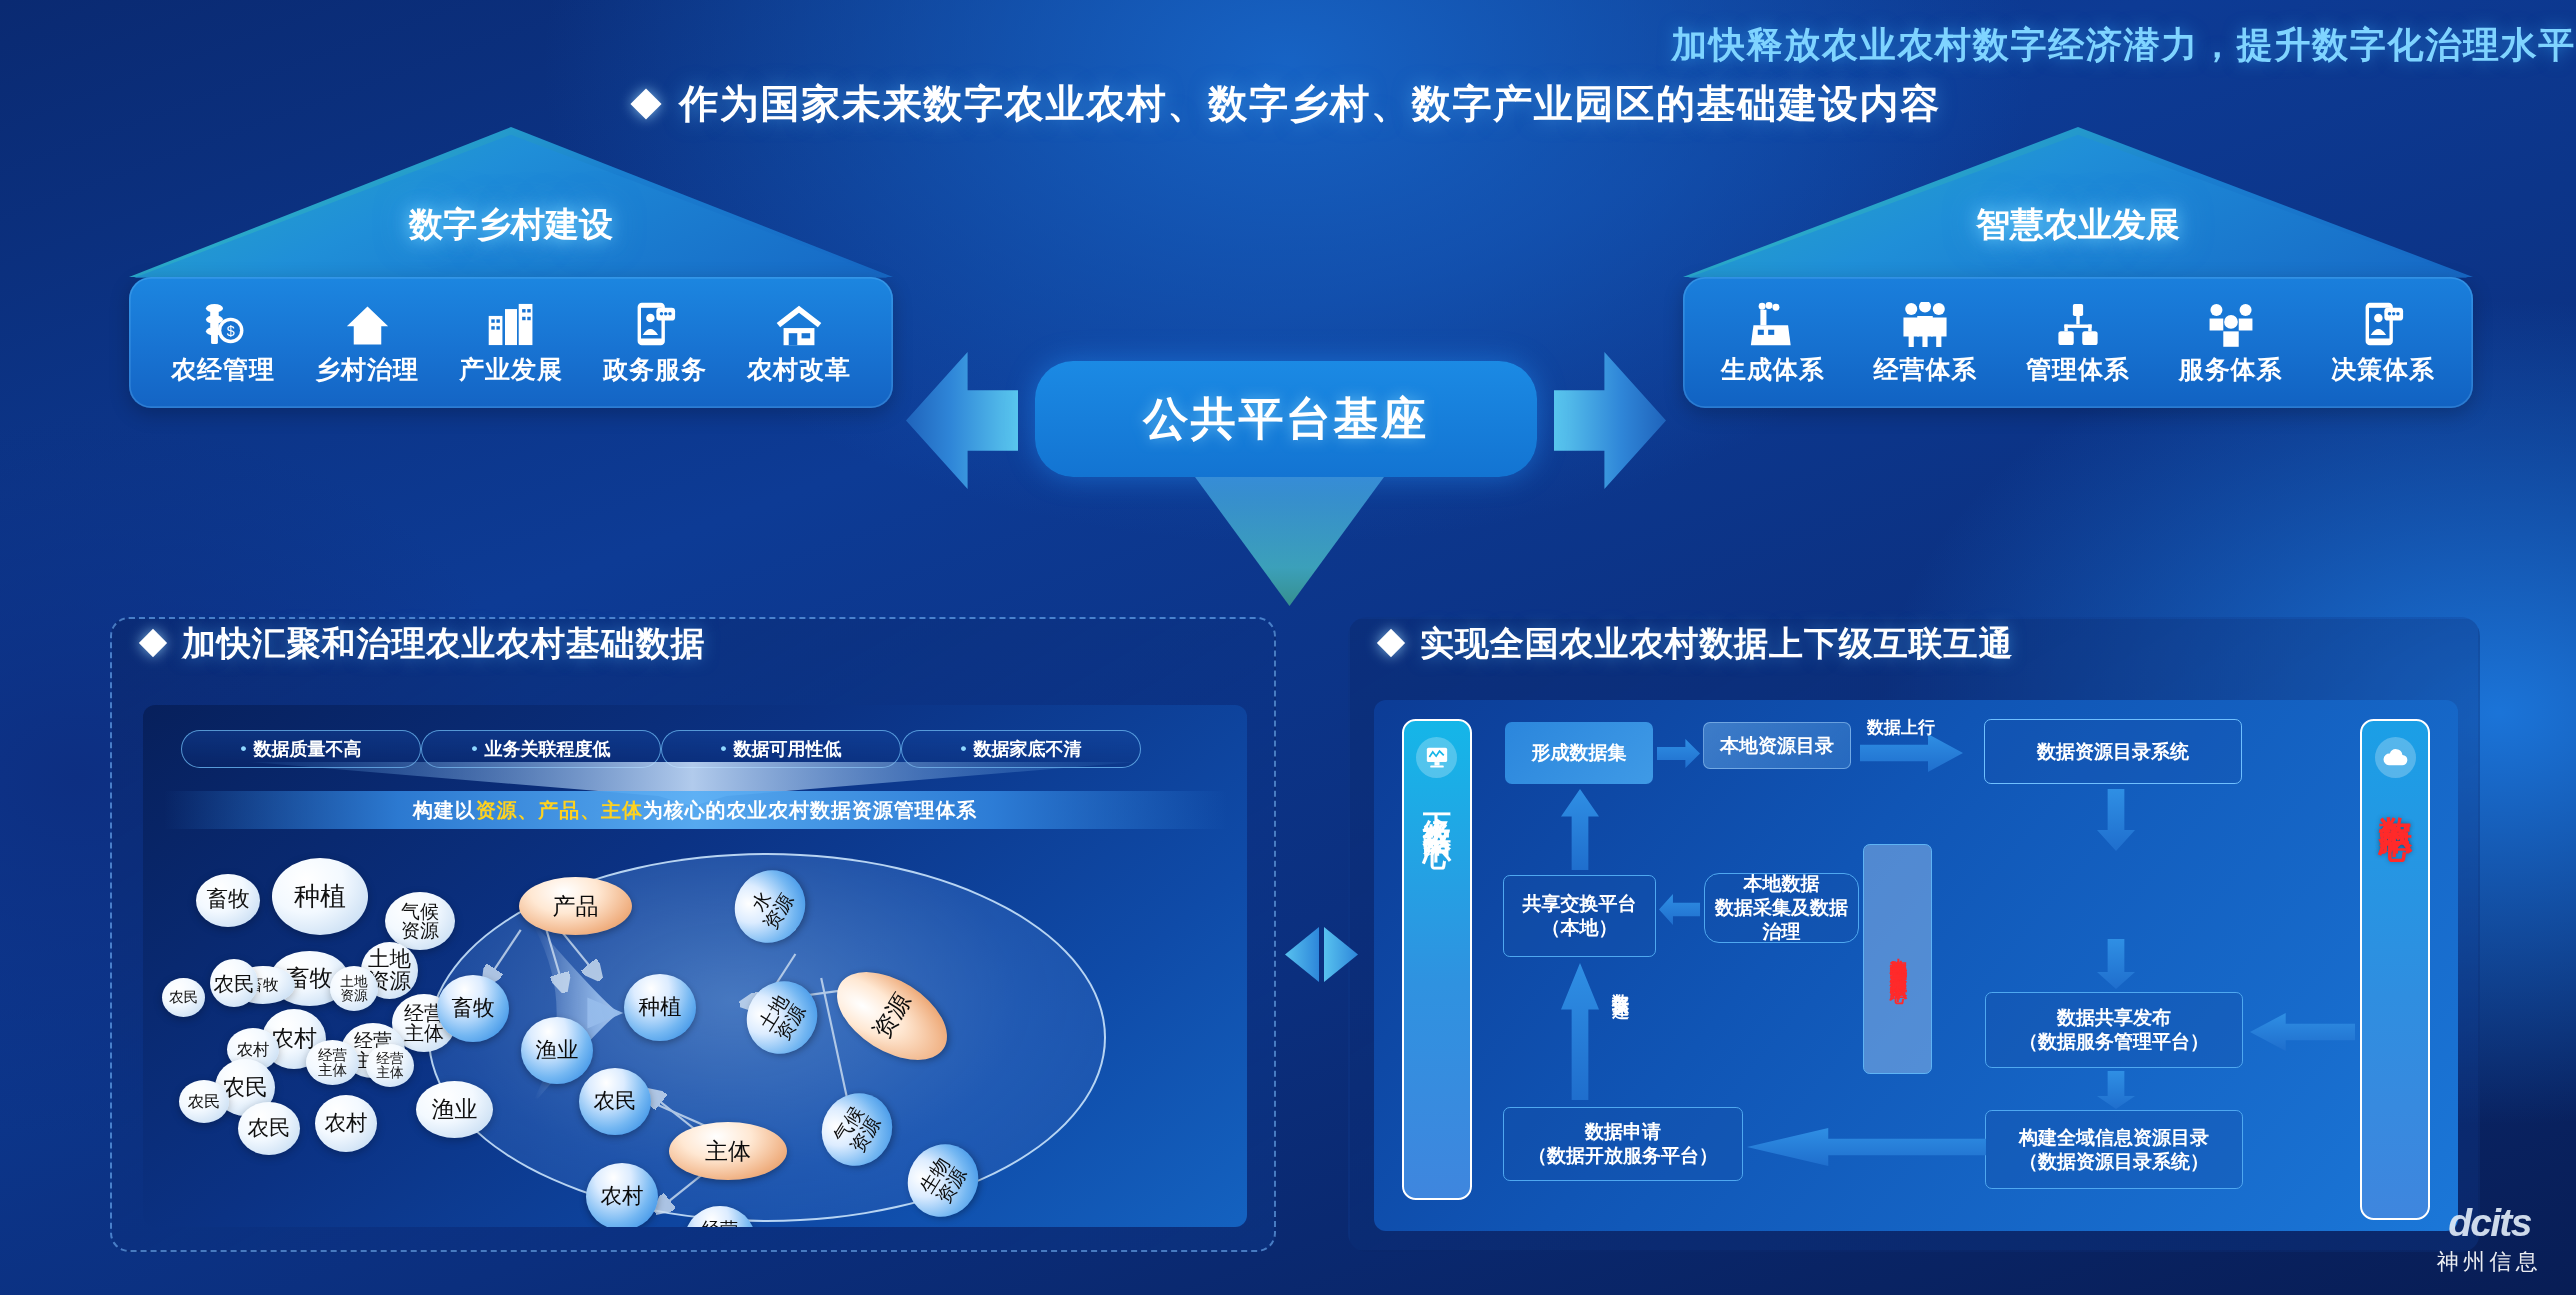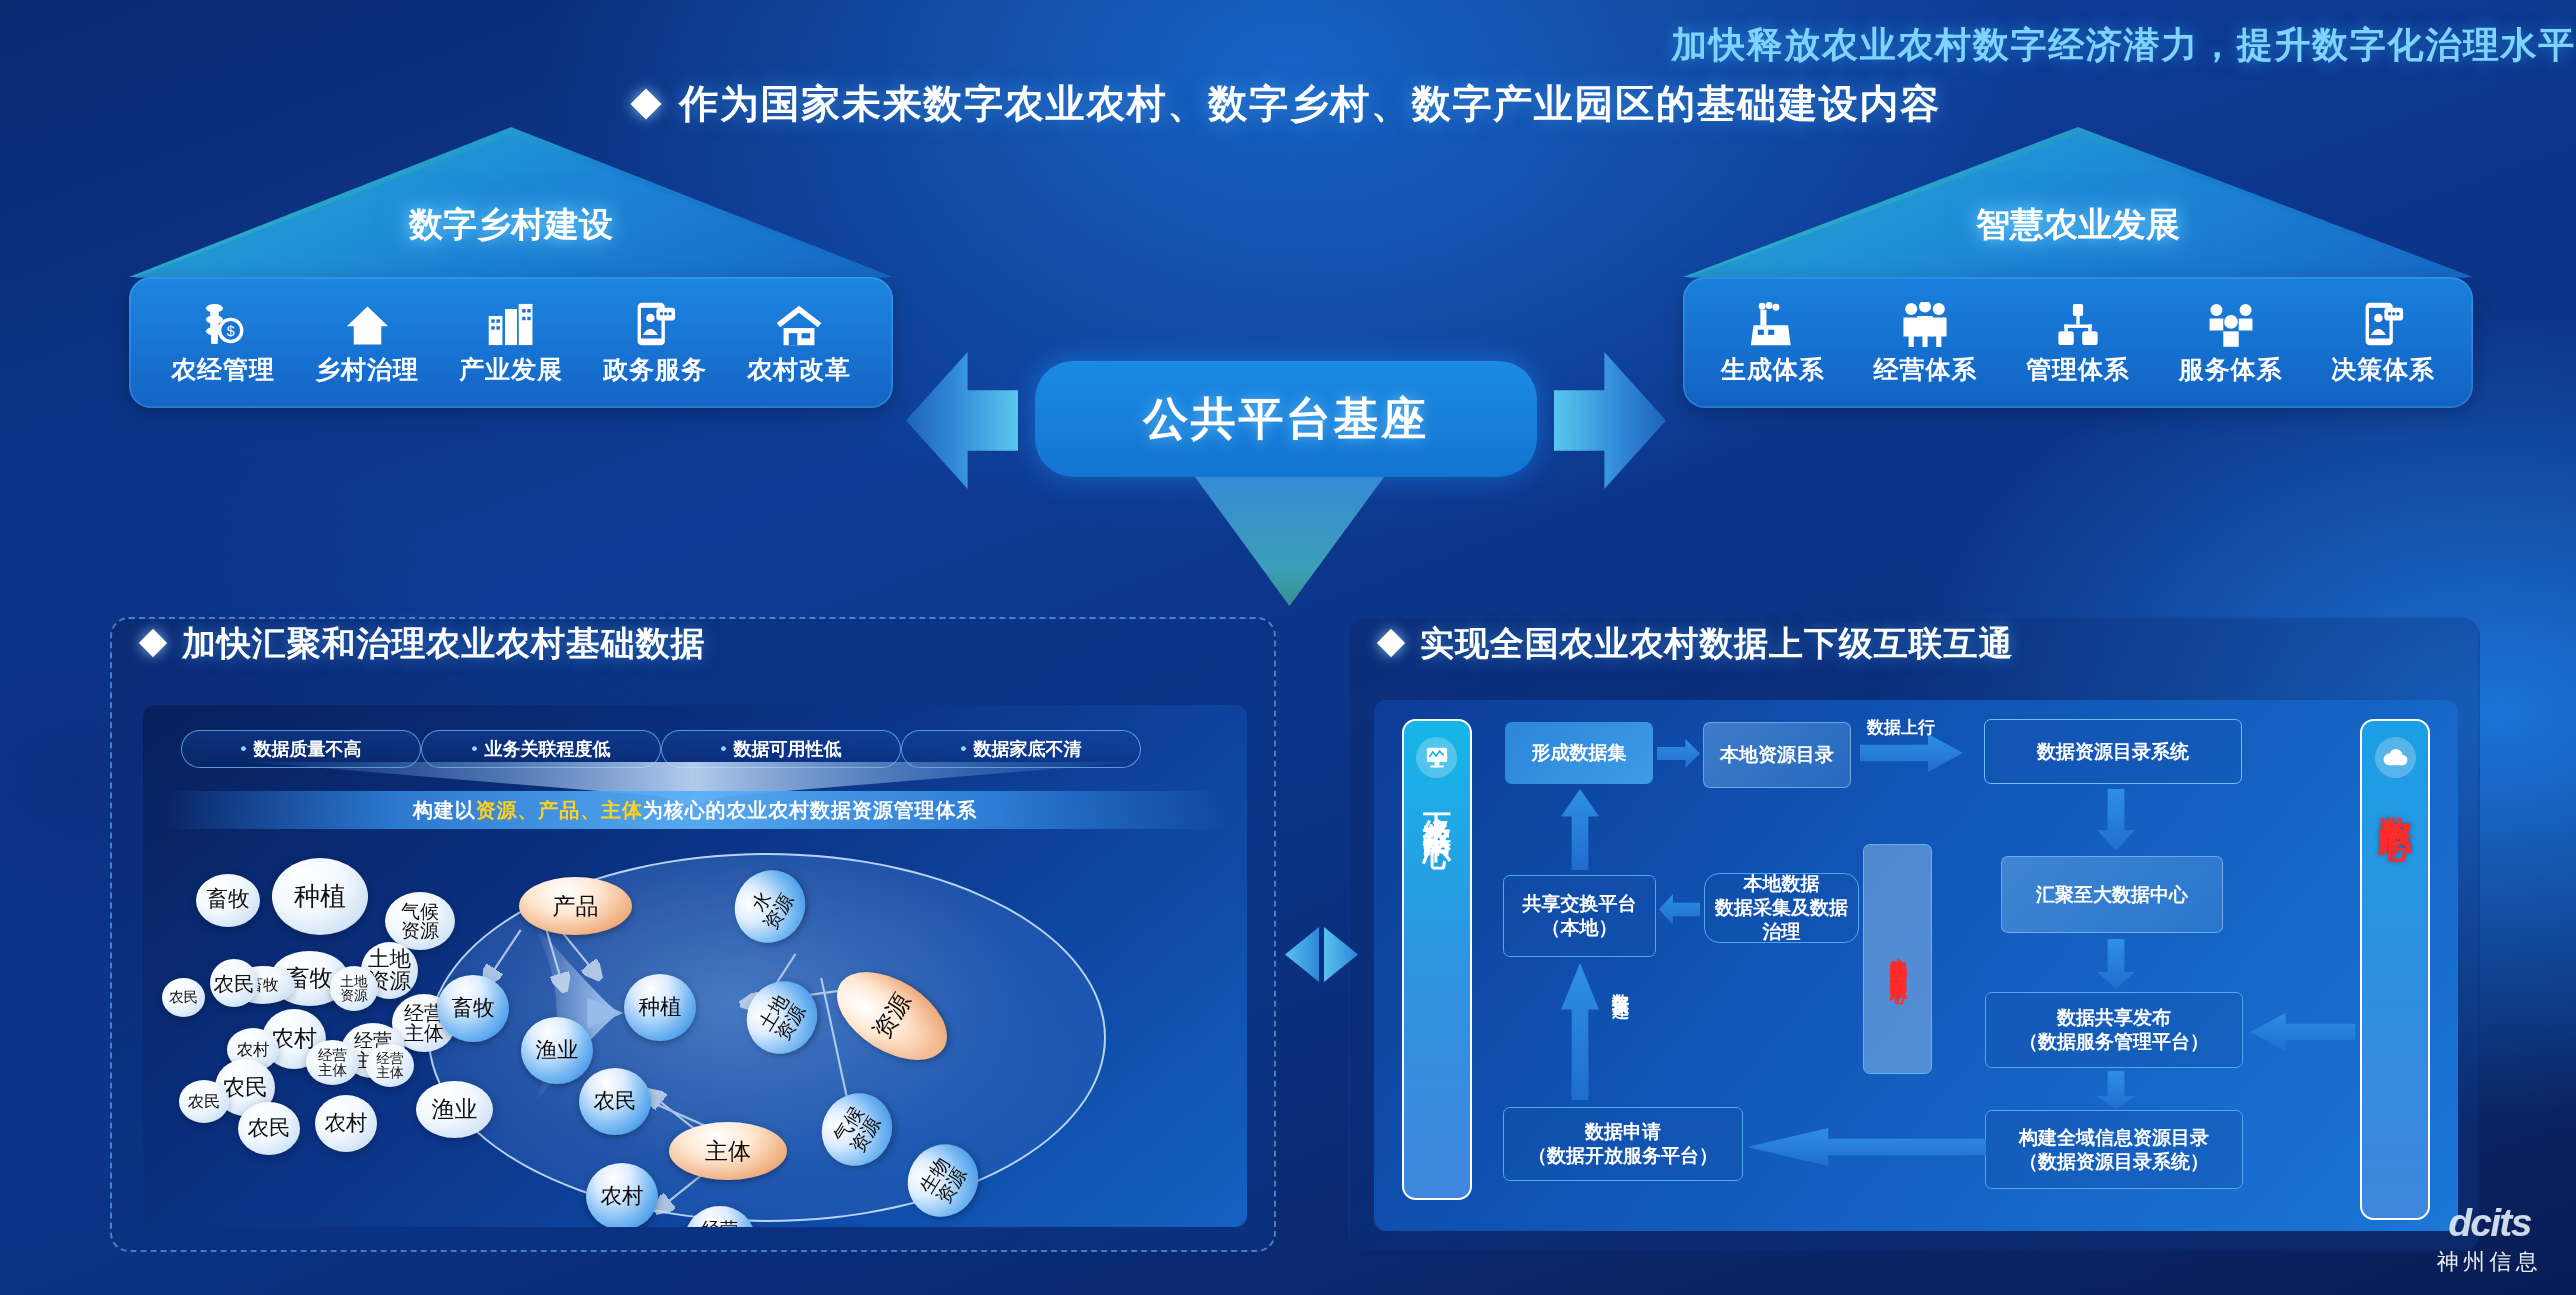"本地资源目录" div.fbox { height: 66px -> 47px }
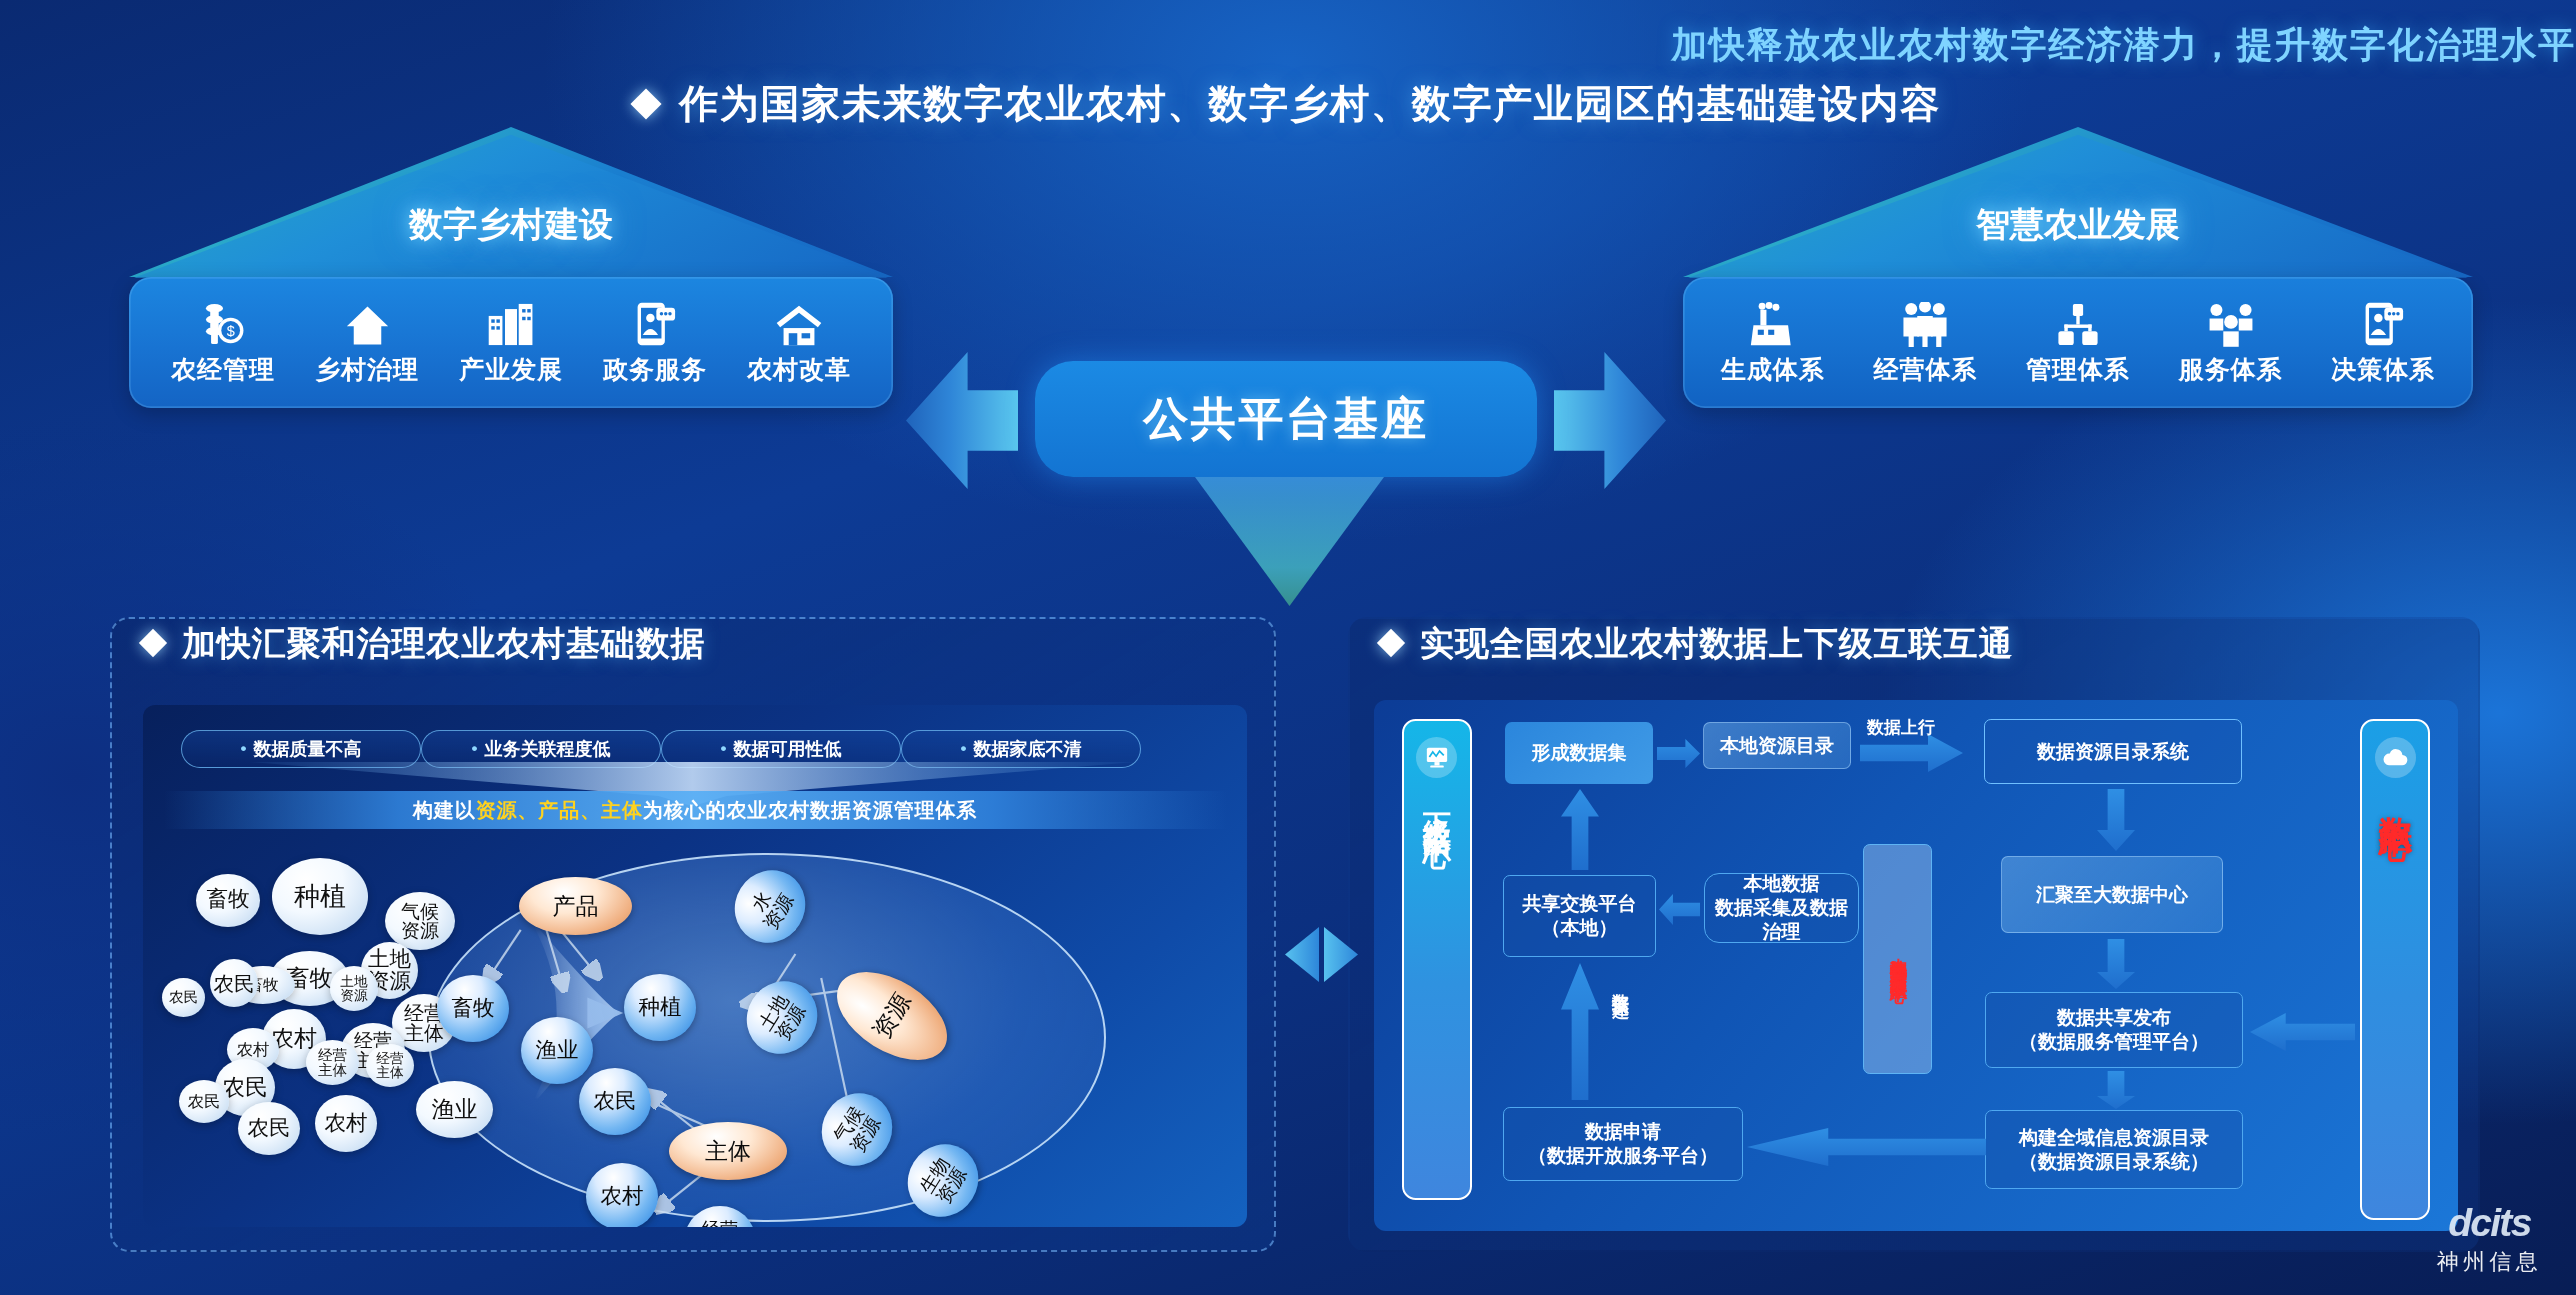"汇聚至大数据中心" div.fbox { html: <div>汇聚至大数据中心</div> -> none }
